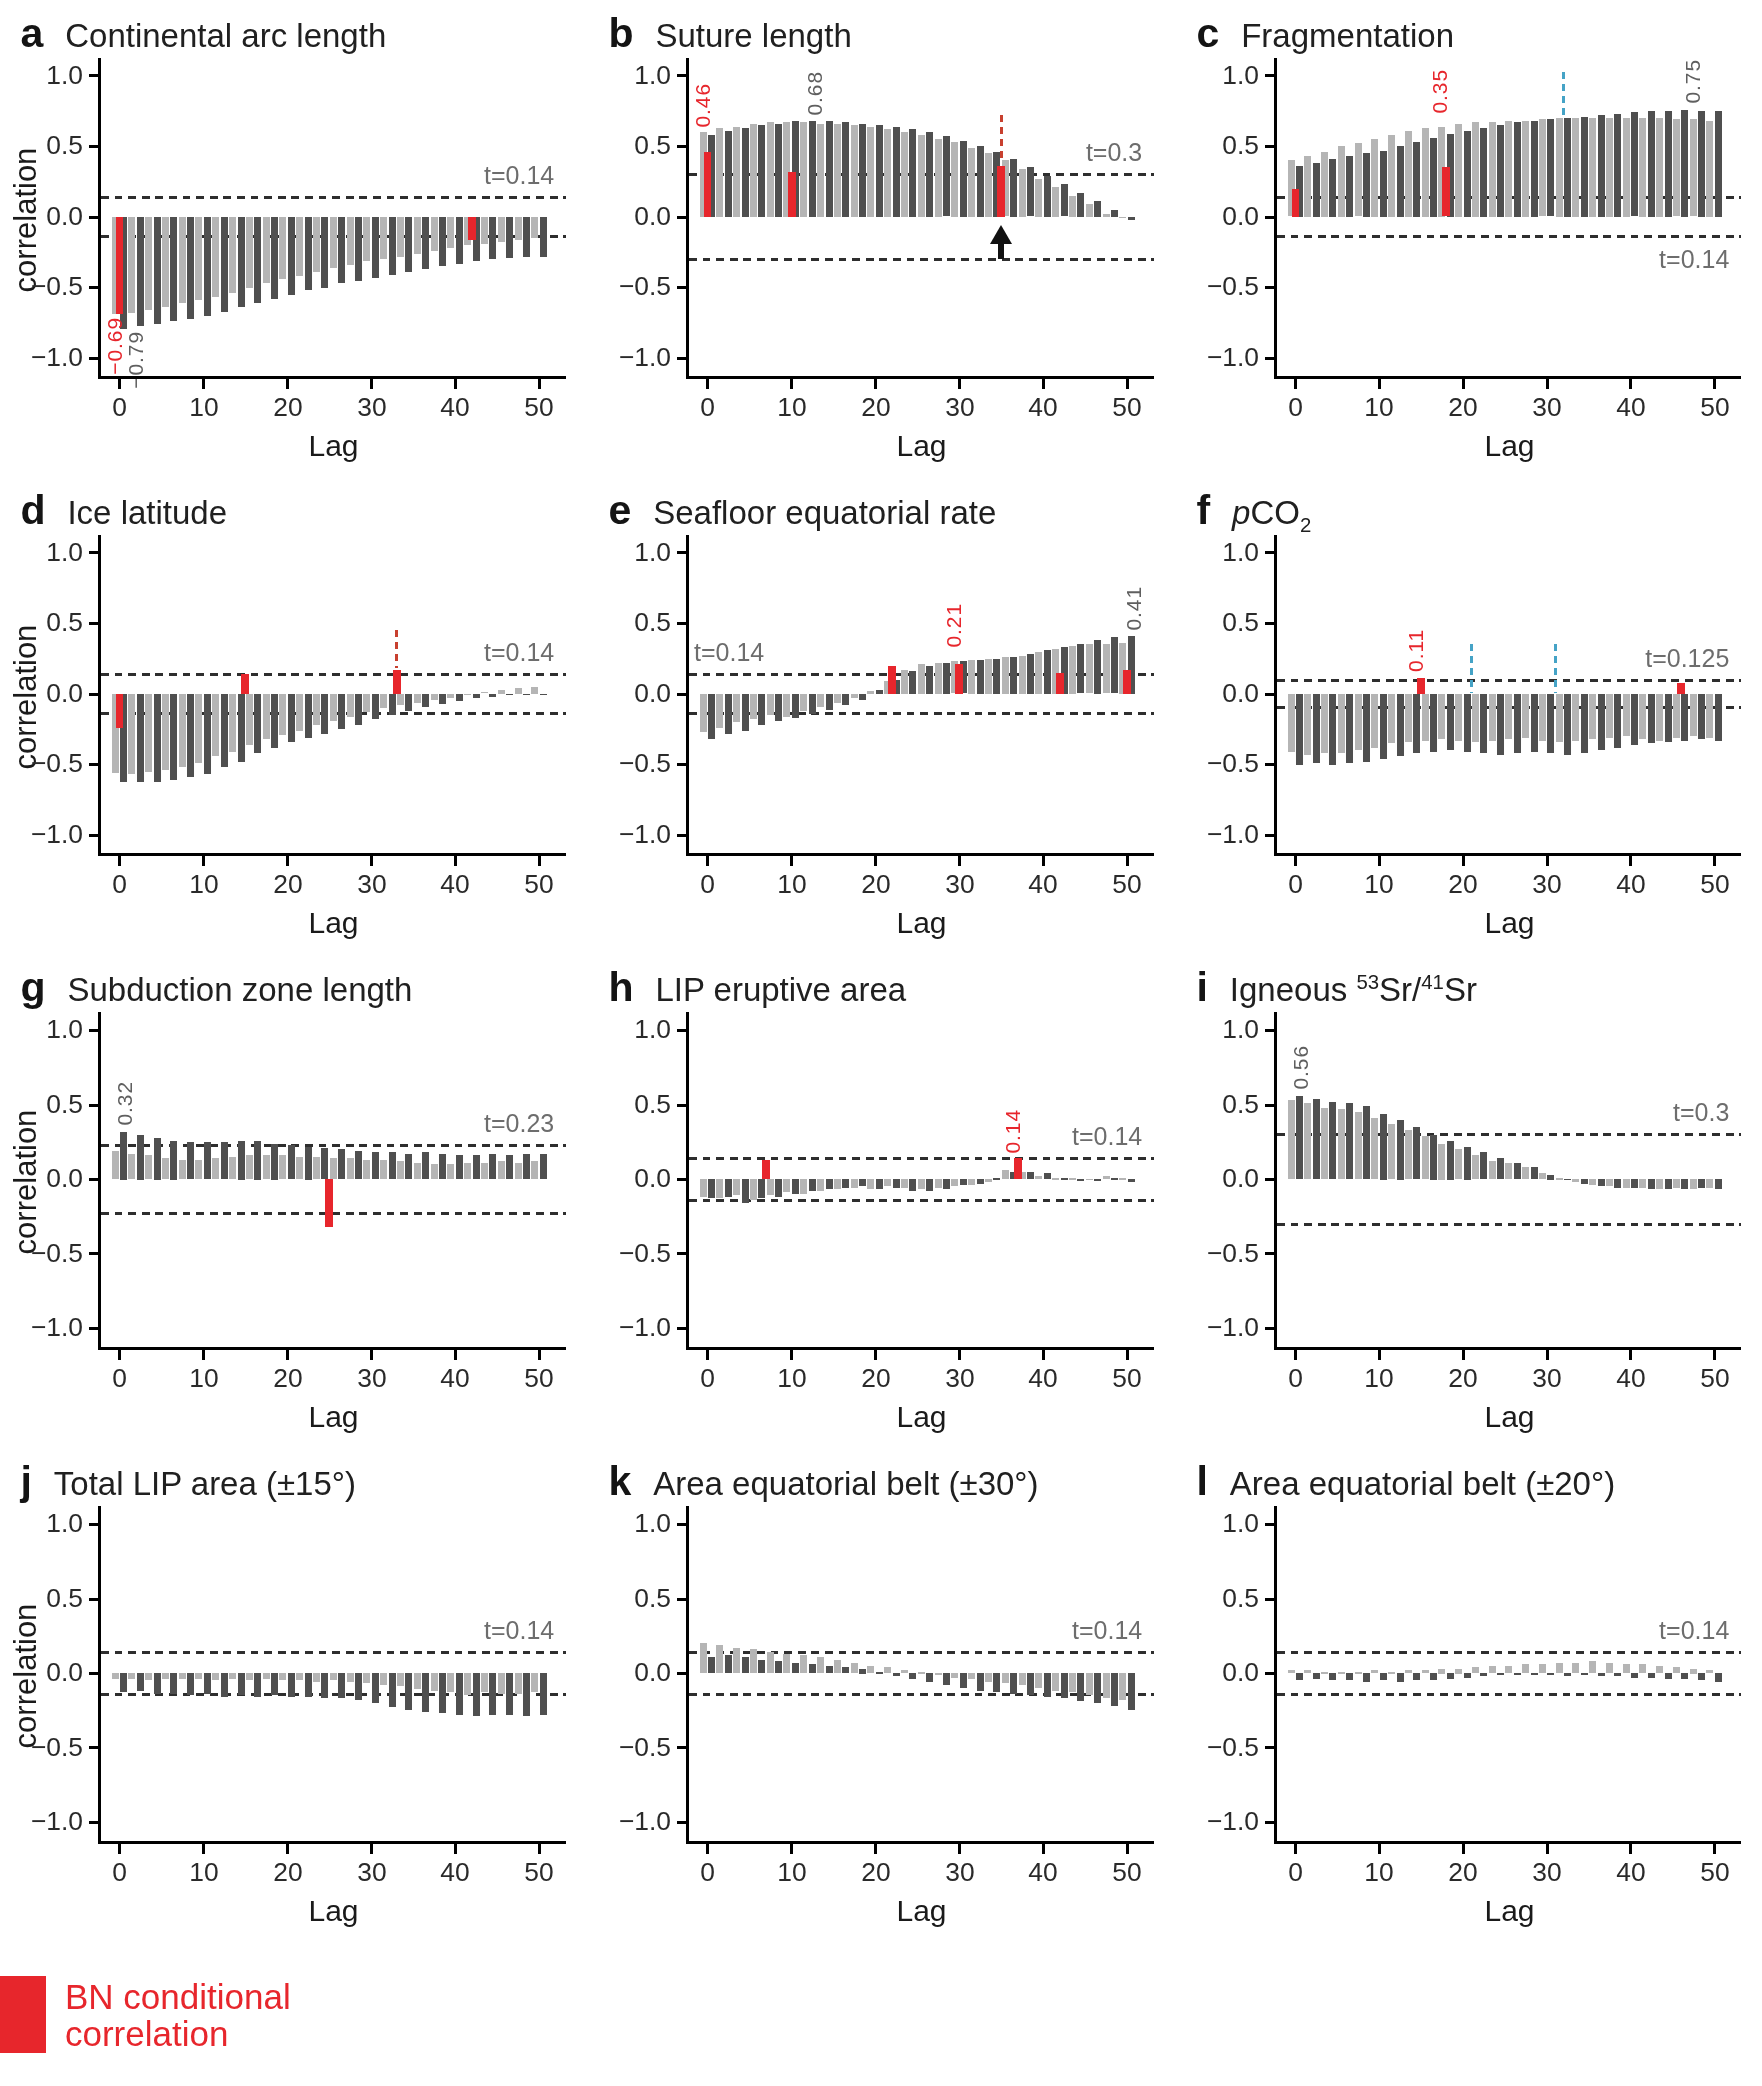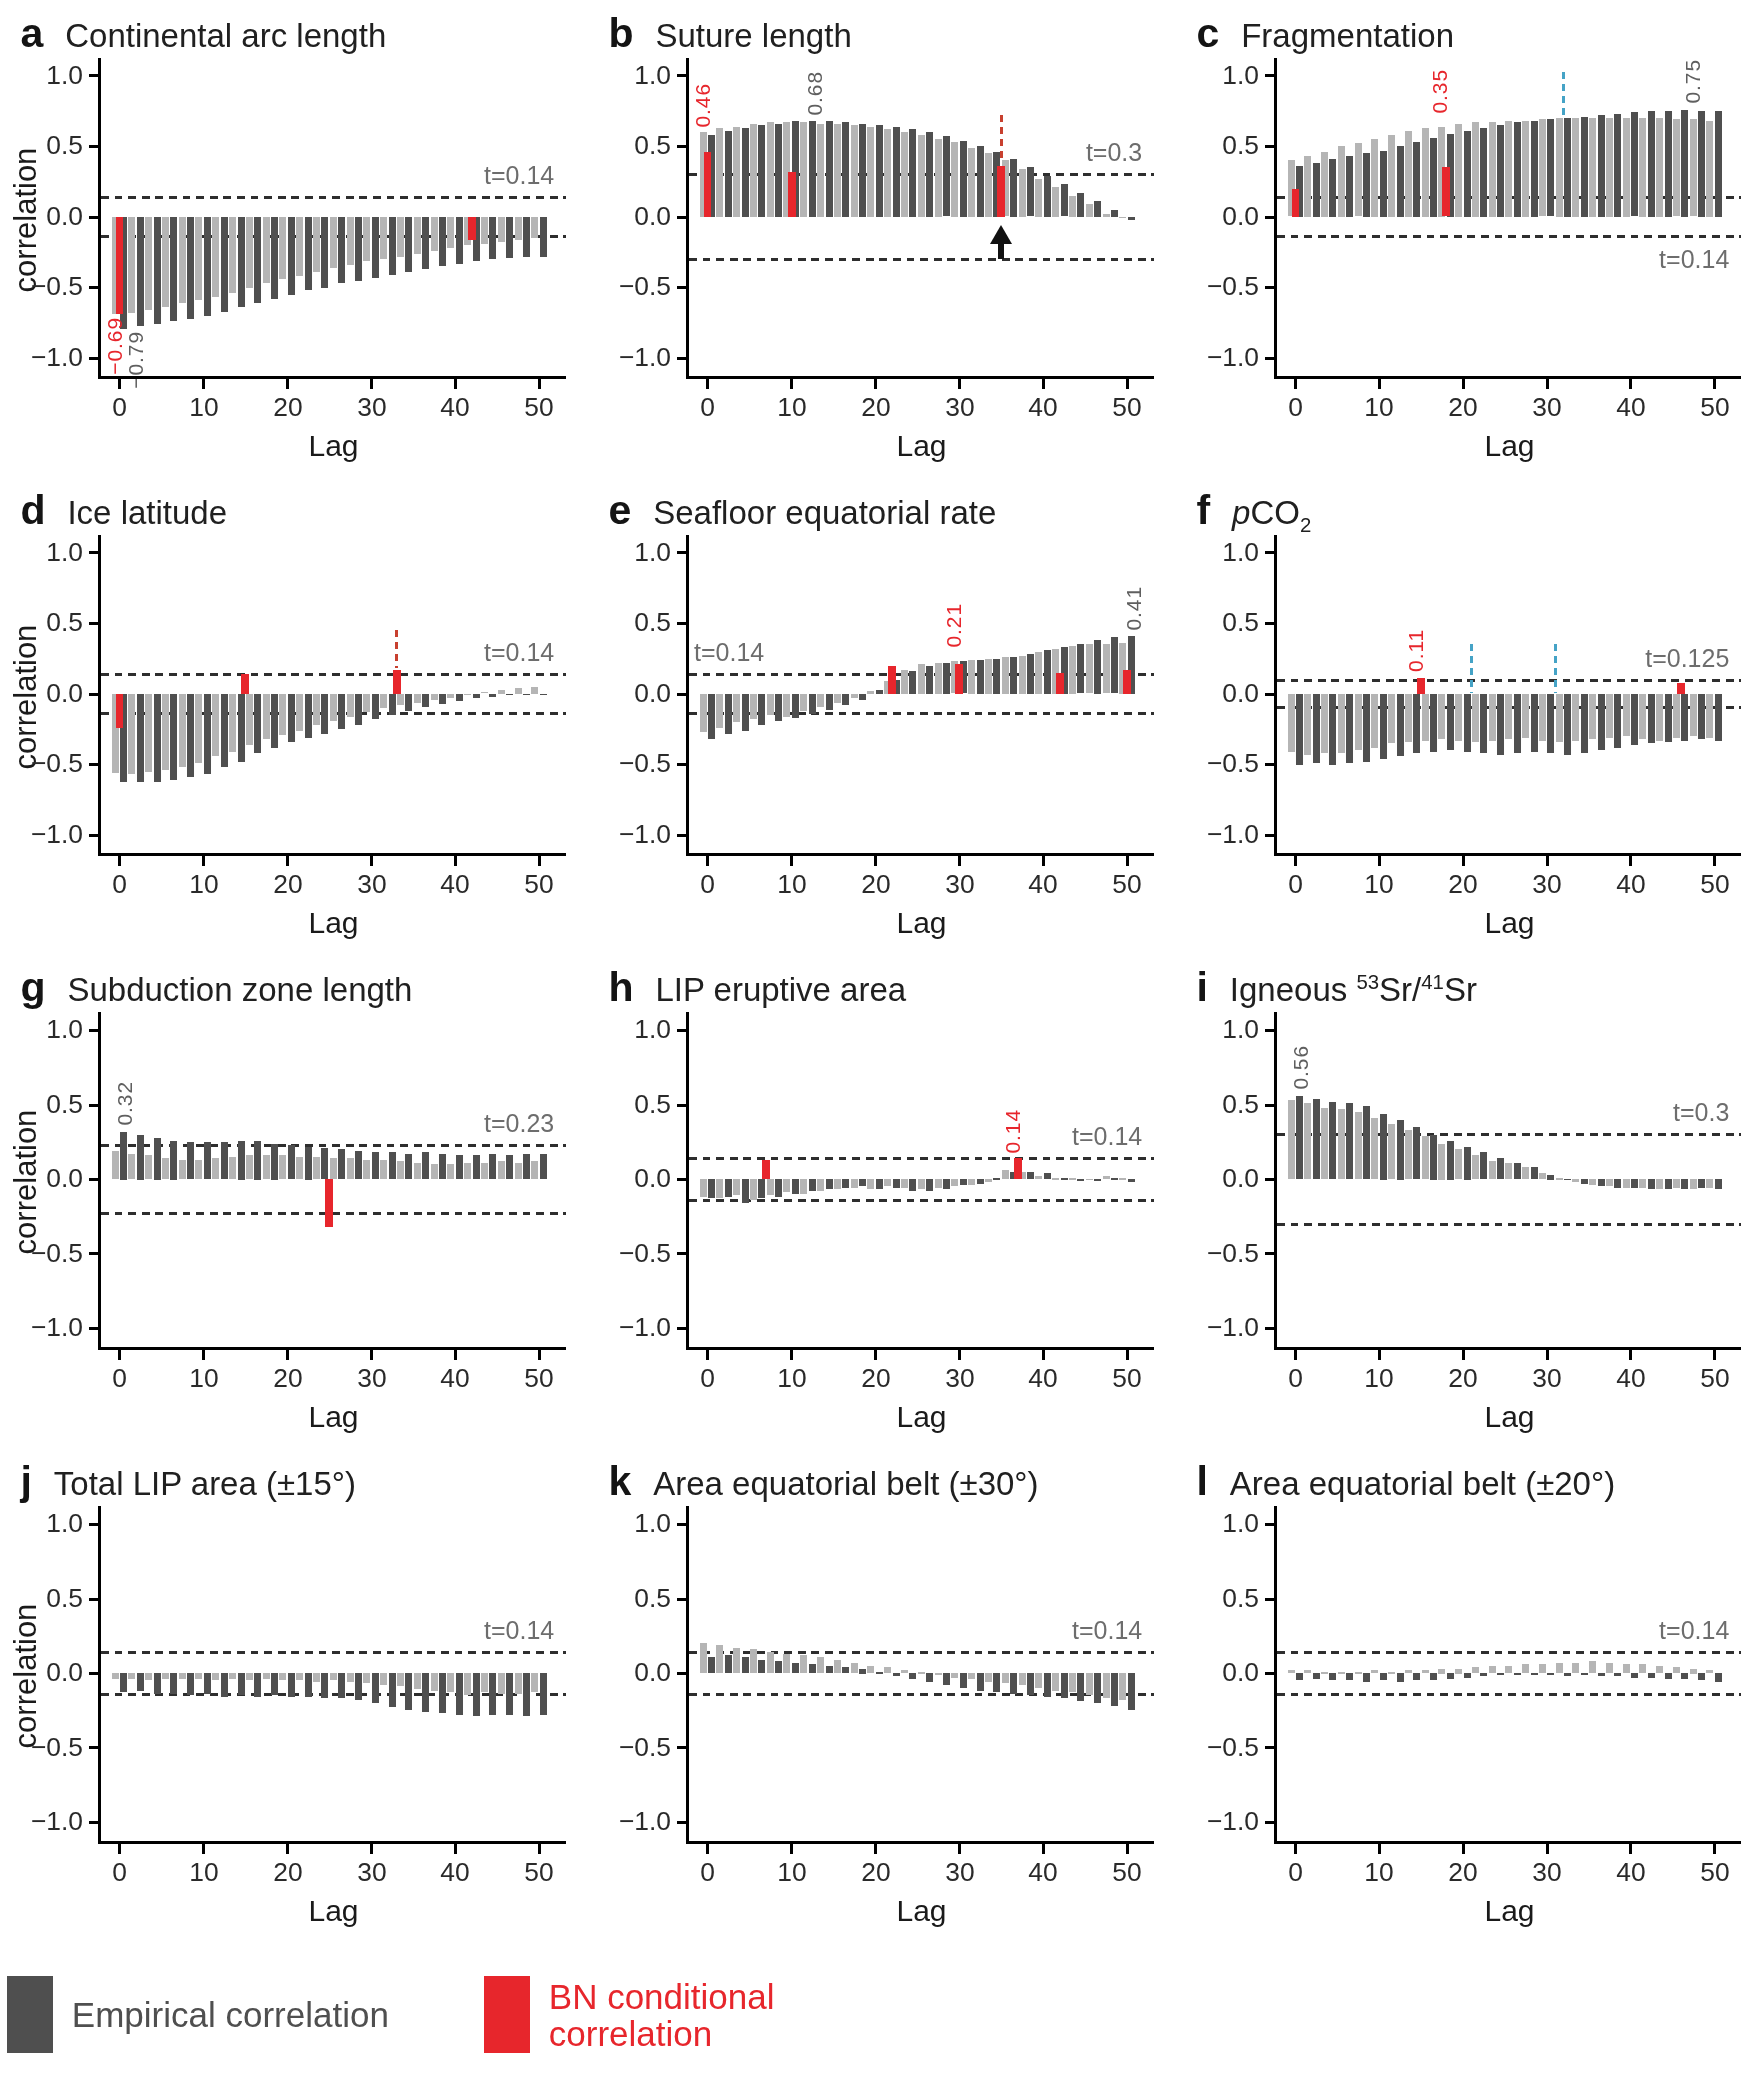"Empirical correlation" div.legitem { html: <div> <div></div> <div>Empirical correlation</div> </div> -> none }
